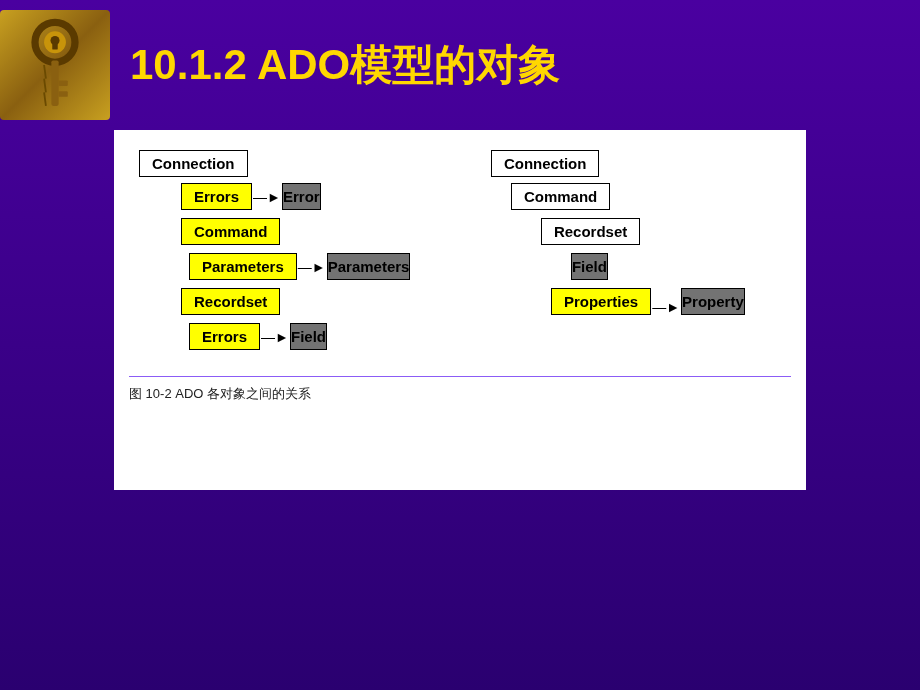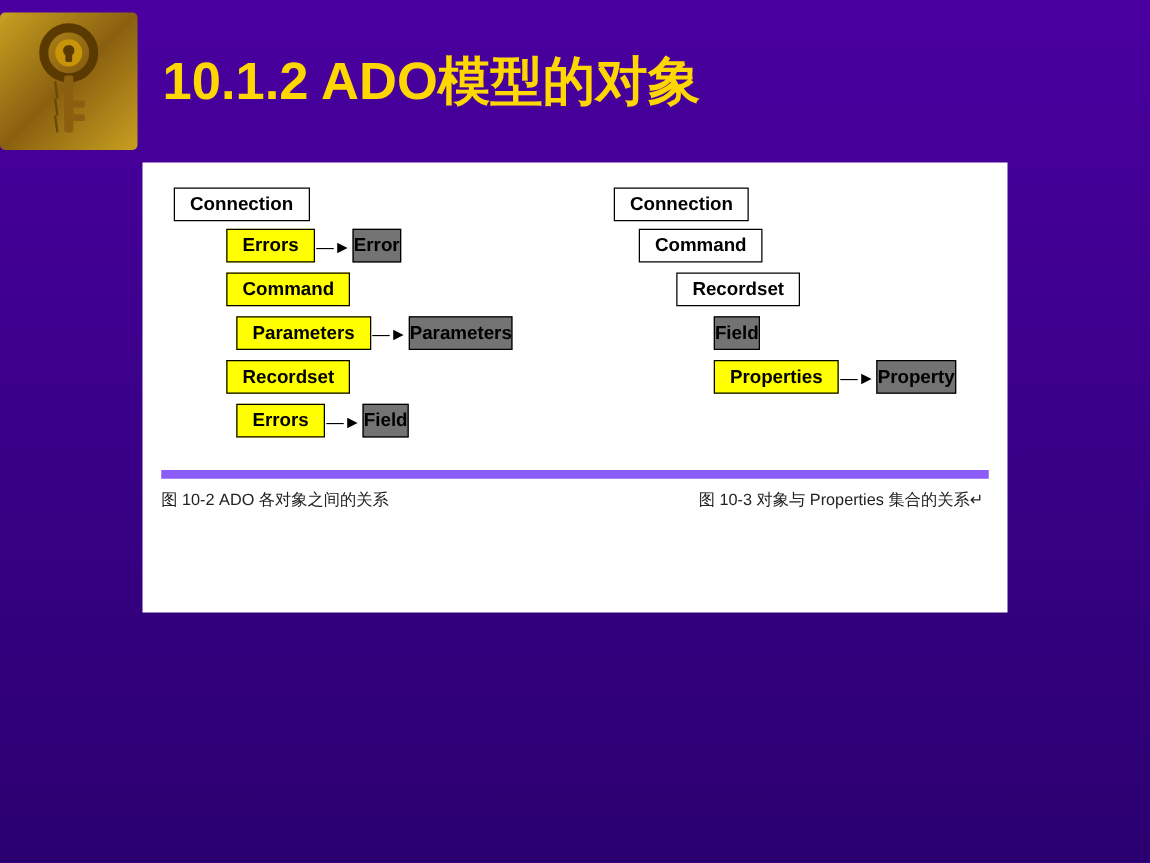"Properties" div.d1-row { align-items: none -> flex-end; margin-left: 90px -> 70px }
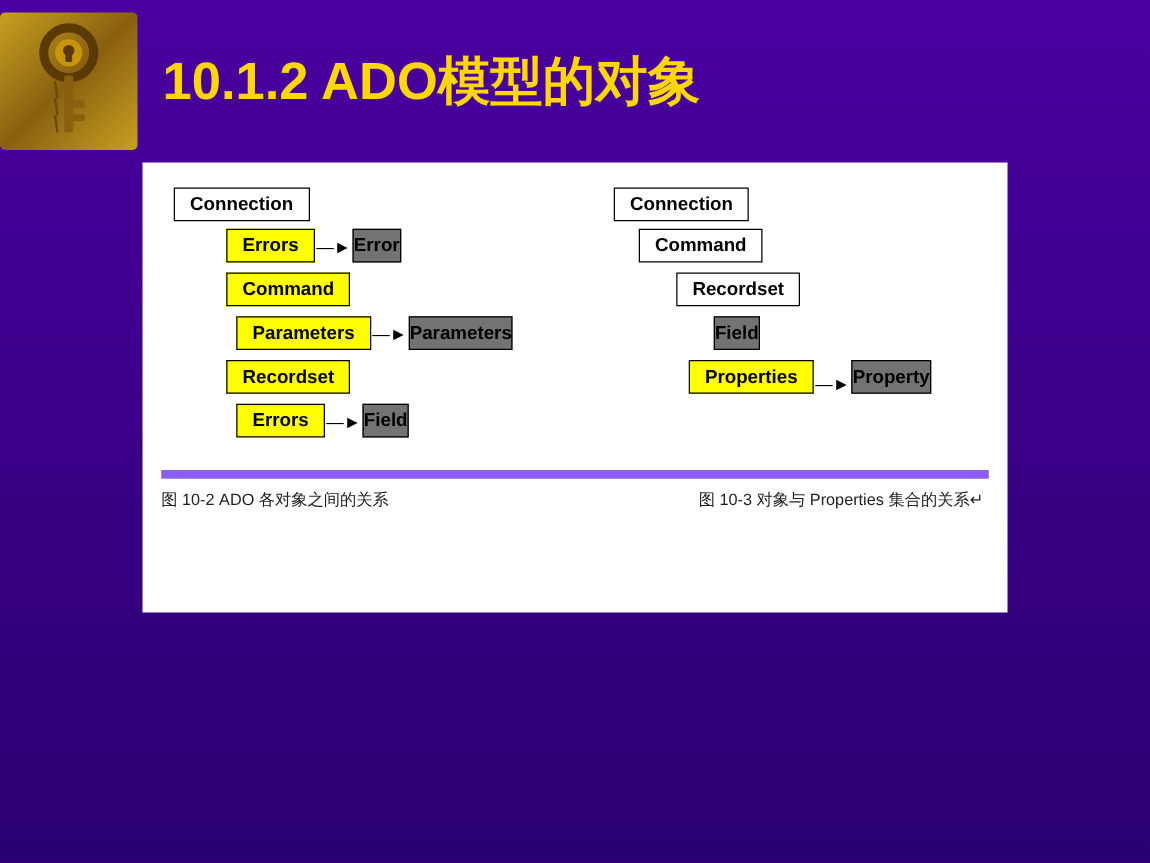"图 10-2 ADO 各对象之间的关系" .caption-area { border-top: 7px solid #8b5cf6 -> 1px solid #8b5cf6 }
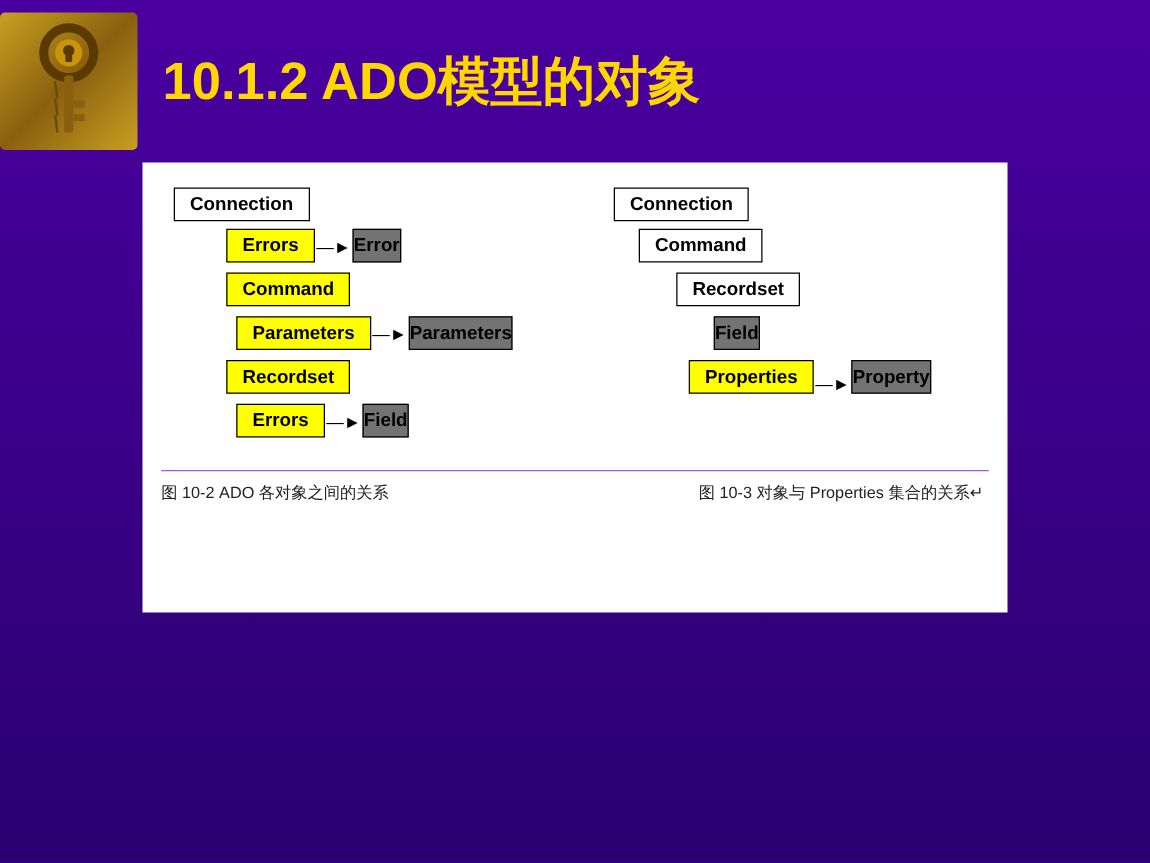"图 10-3 对象与 Properties 集合的关系↵" div.caption2 { html: <div>图 10-3 对象与 Properties 集合的关系↵</div> -> none }
